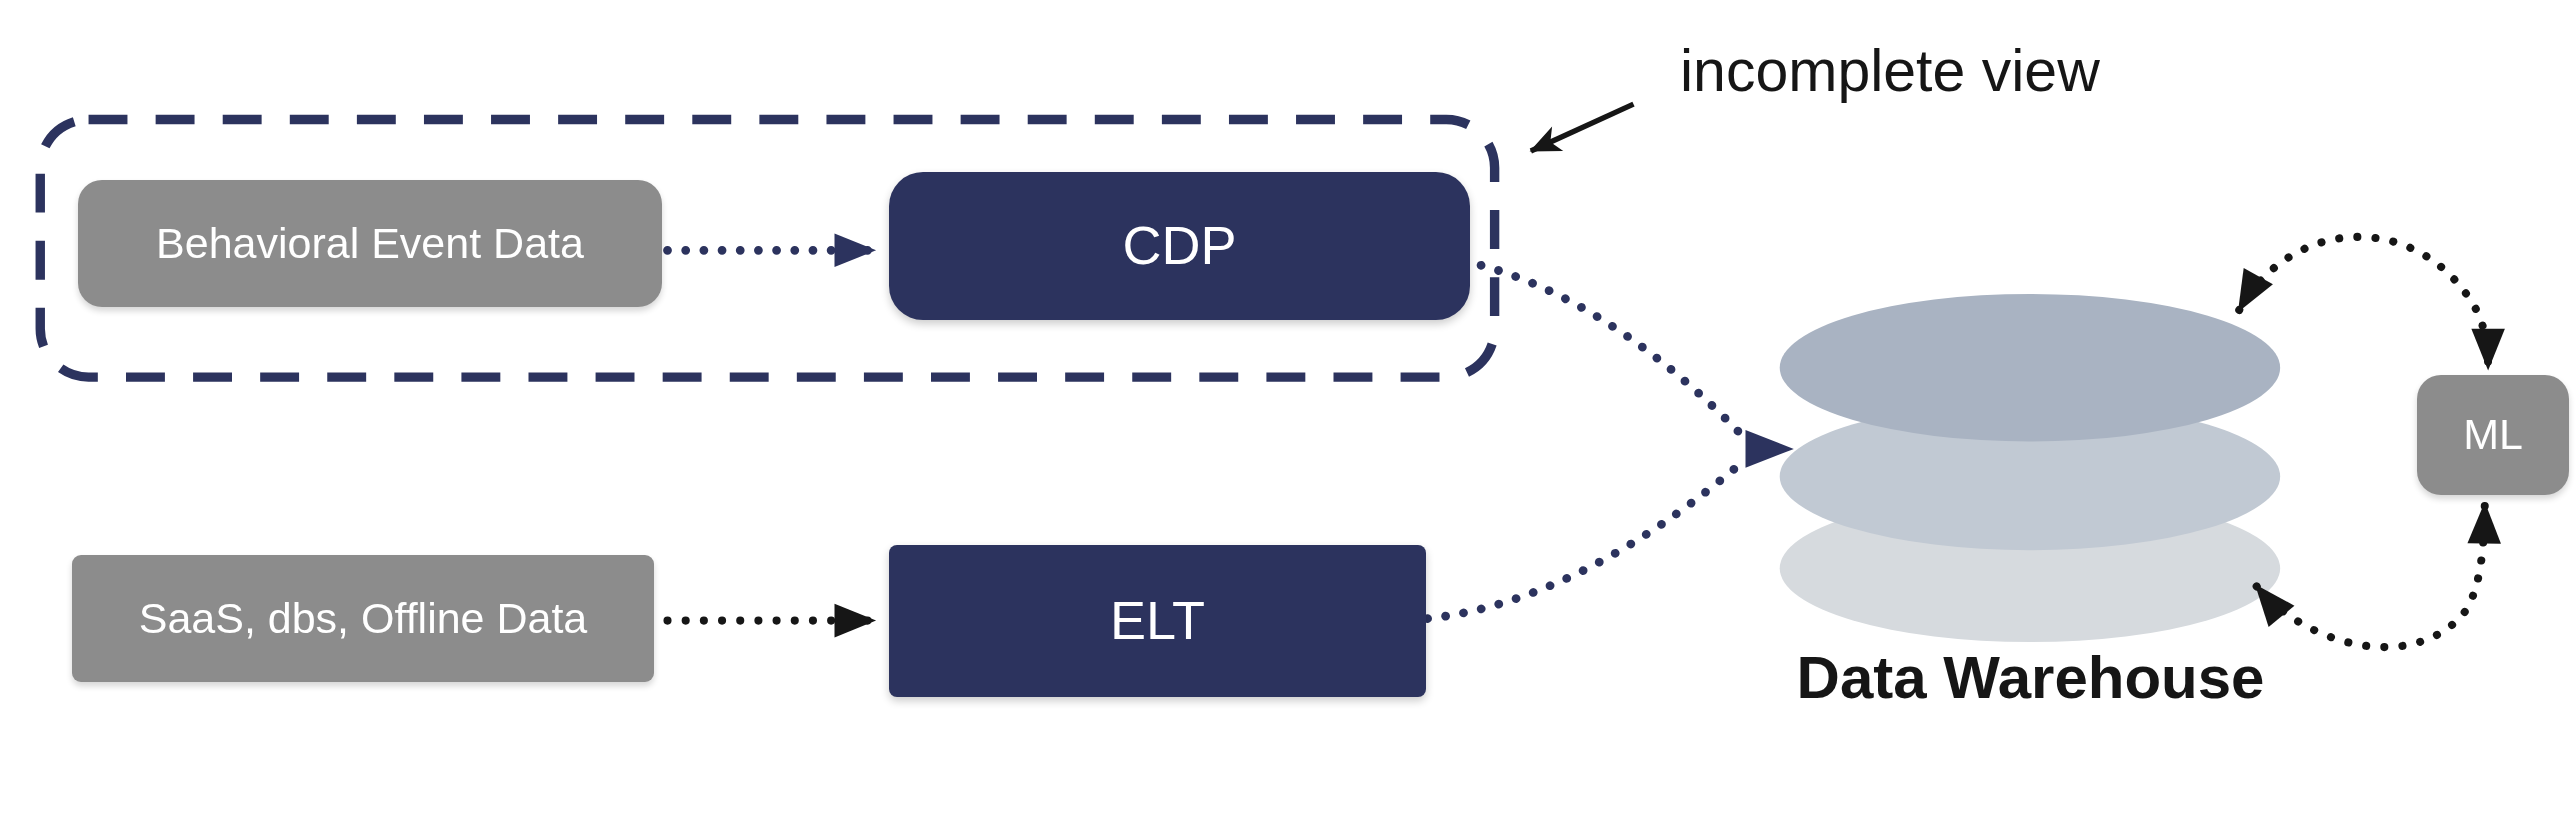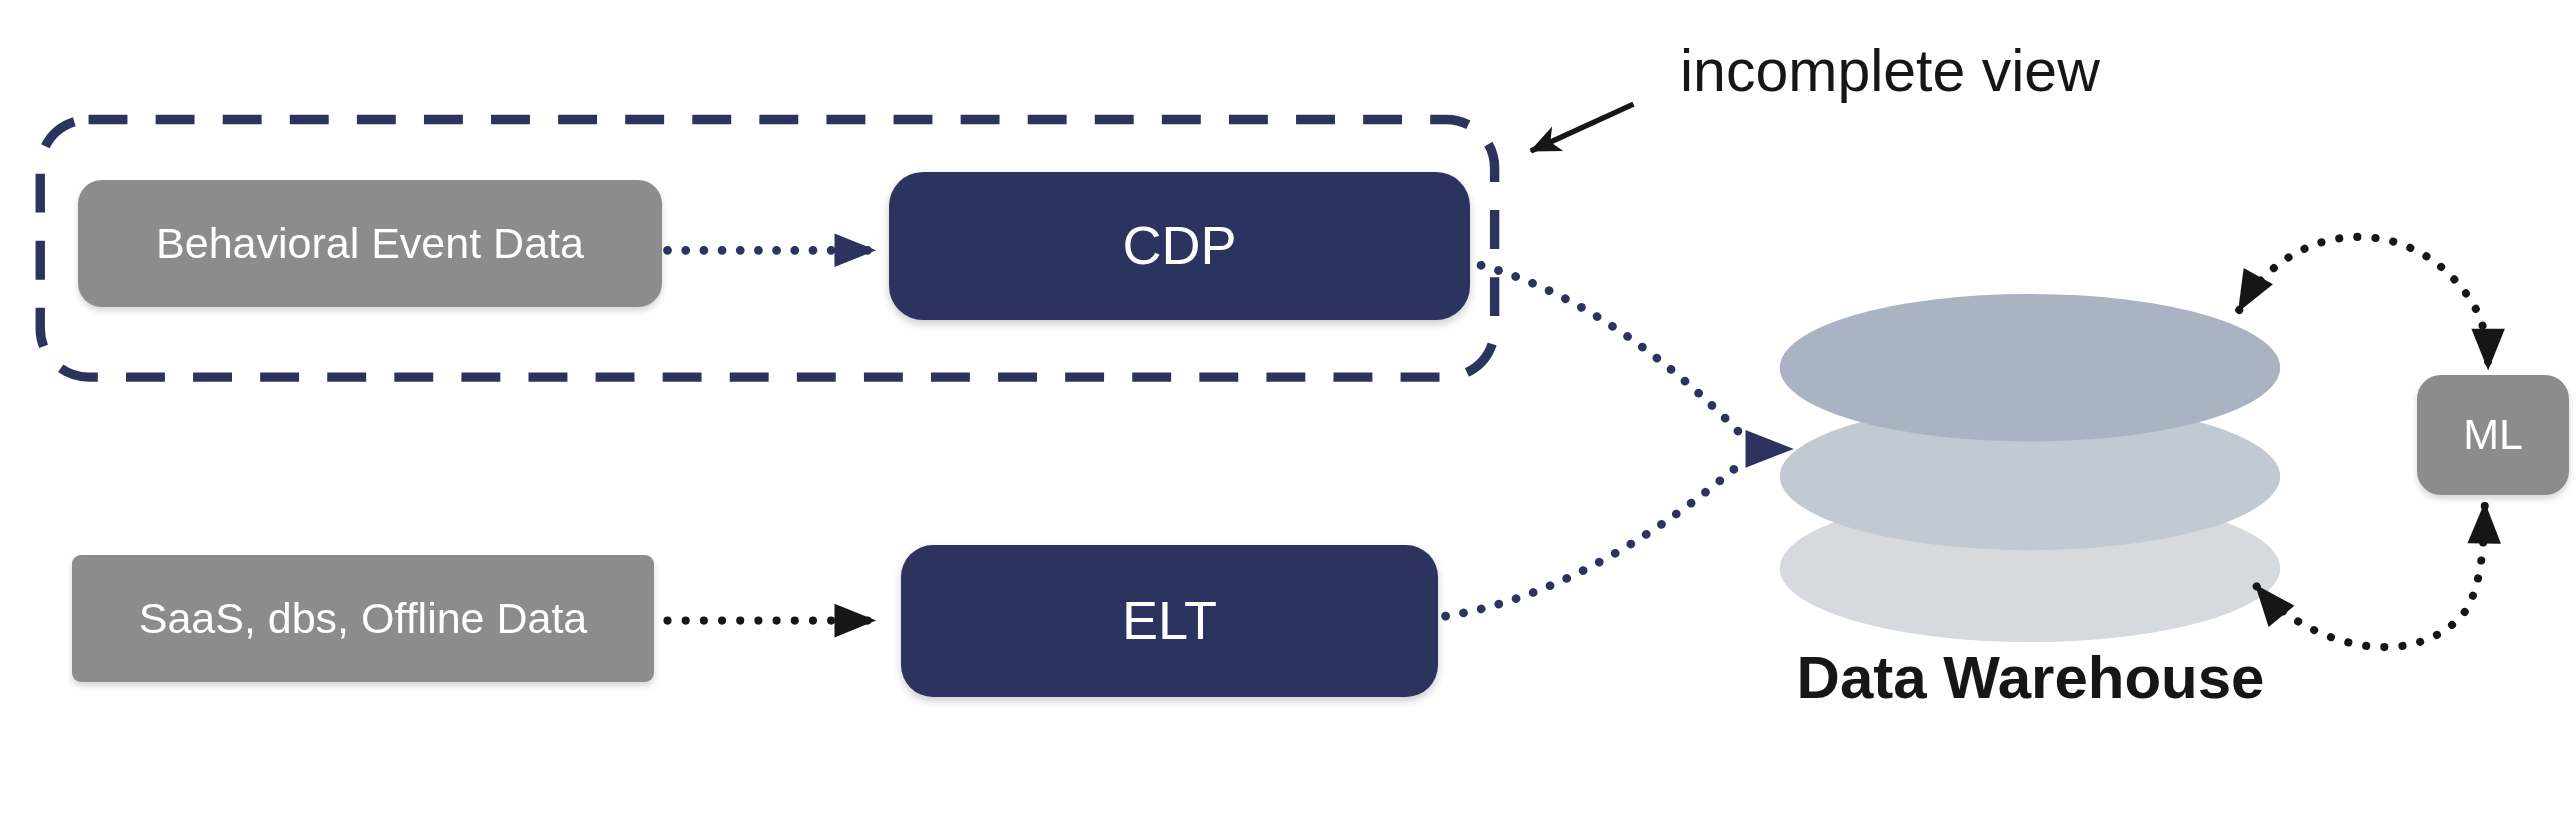"ELT" .node-elt { border-radius: 32px -> 8px; margin-left: 12px -> none }
